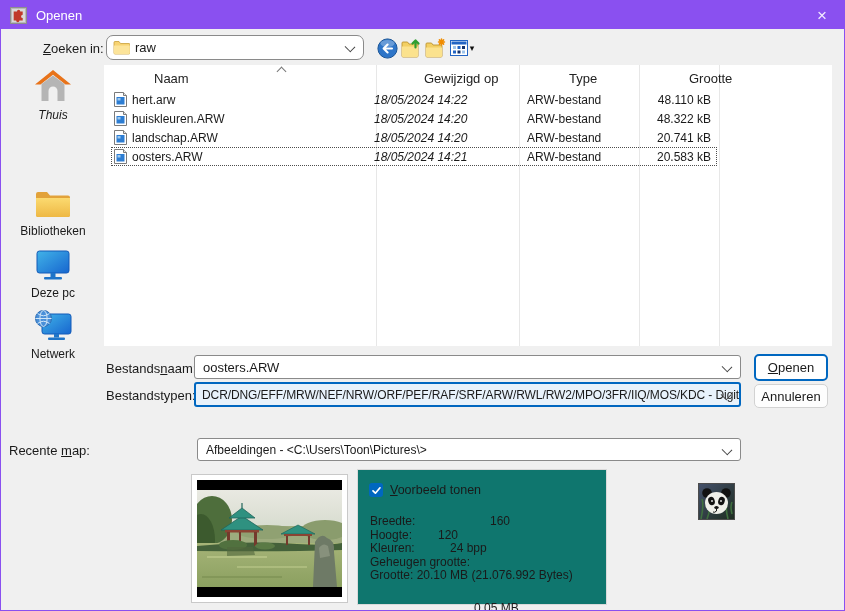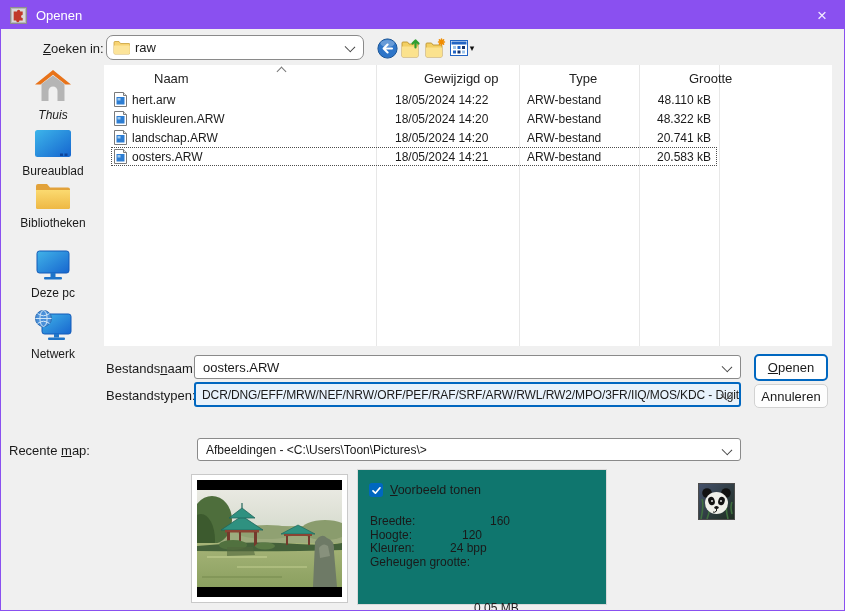"18/05/2024 14:22" .fc-mod { font-style: none -> italic; left: 283px -> 262px }
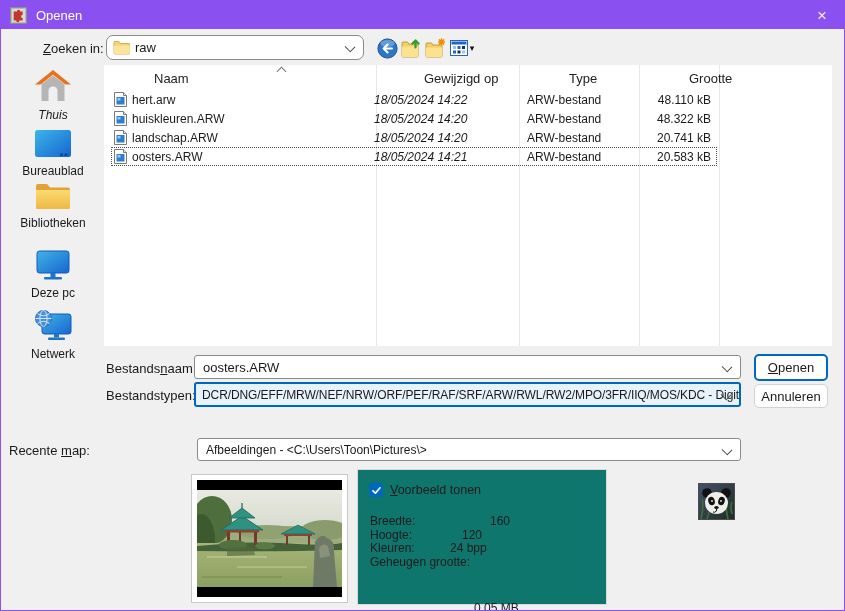"Bureaublad" div.place { html: <div> <svg> <defs> <linearGradient> <stop></stop> <stop></stop> </linearGradient> </defs> <rect></rect> <rect></rect> <rect></rect> </svg> <span>Bureaublad</span> </div> -> none }
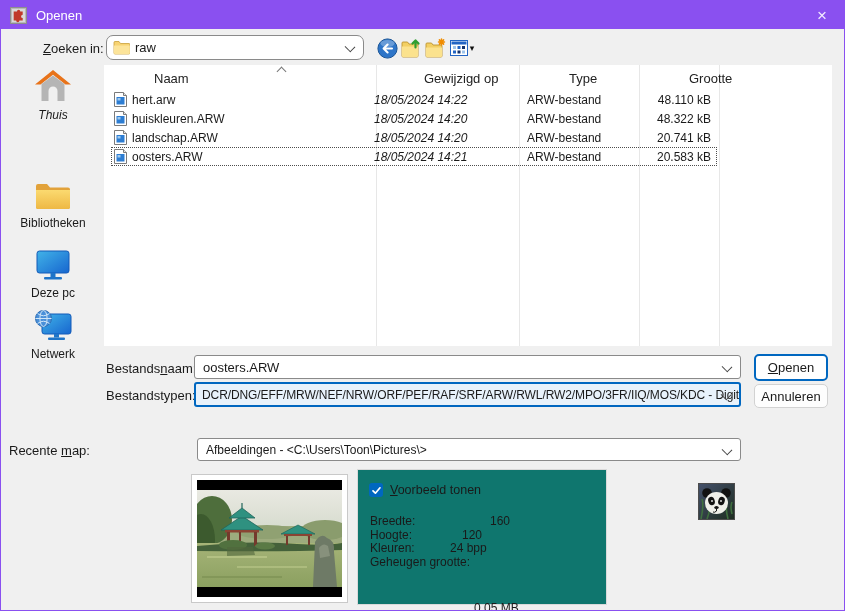"Bibliotheken" div.place { top: 118px -> 126px }
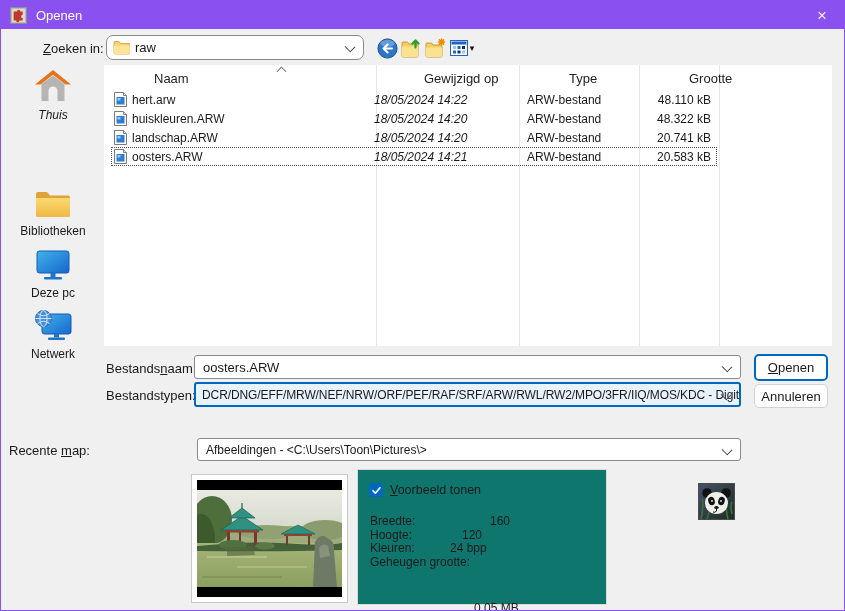"120" .info-row:nth-child(2) .val { left: 92px -> 68px }
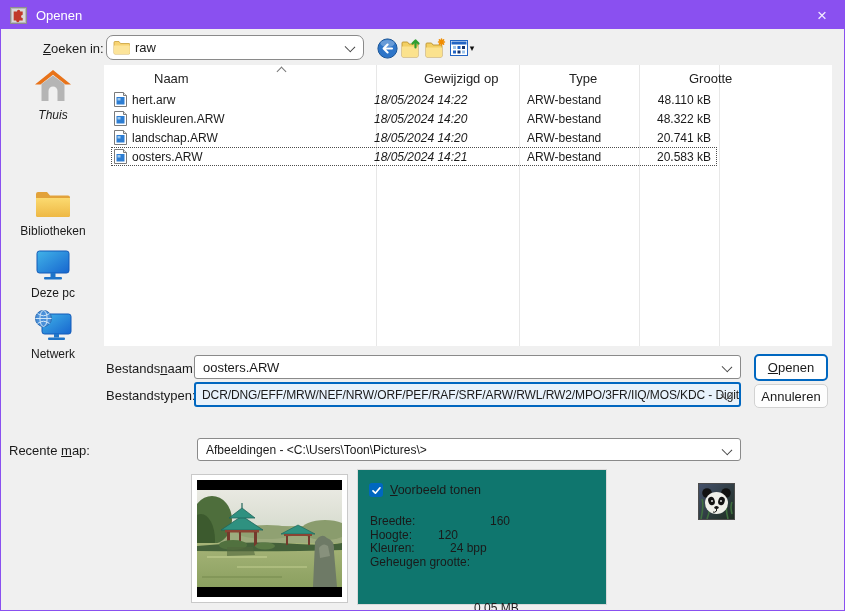"Grootte: 20.10 MB (21.076.992 Bytes)" div.sizeline { html: none -> <div>Grootte: 20.10 MB (21.076.992 Bytes)</div> }
